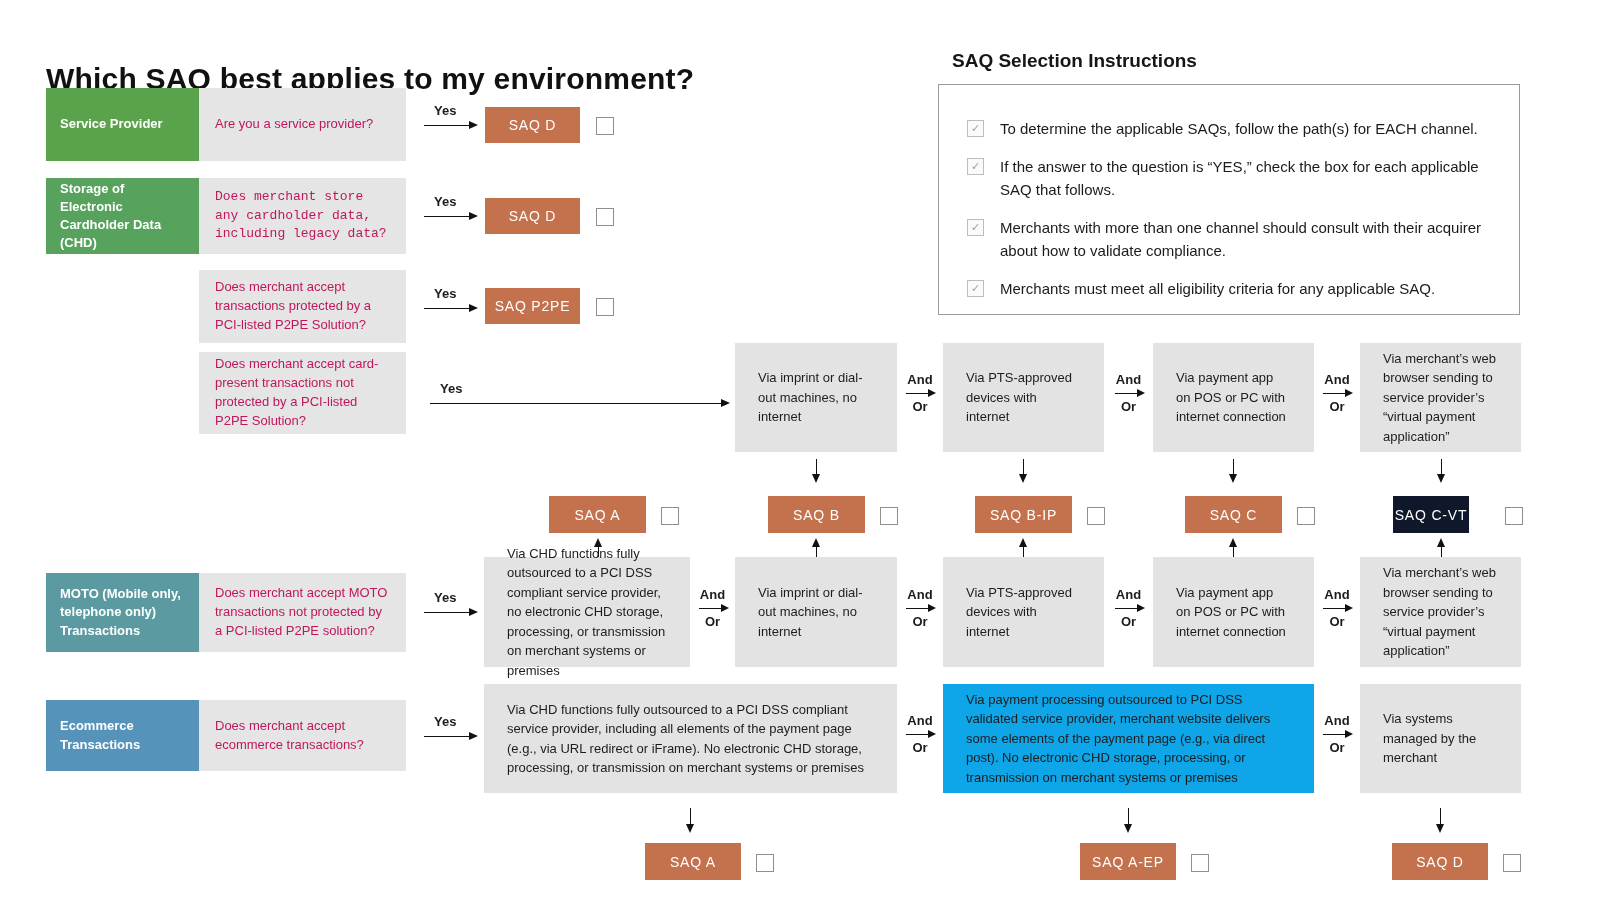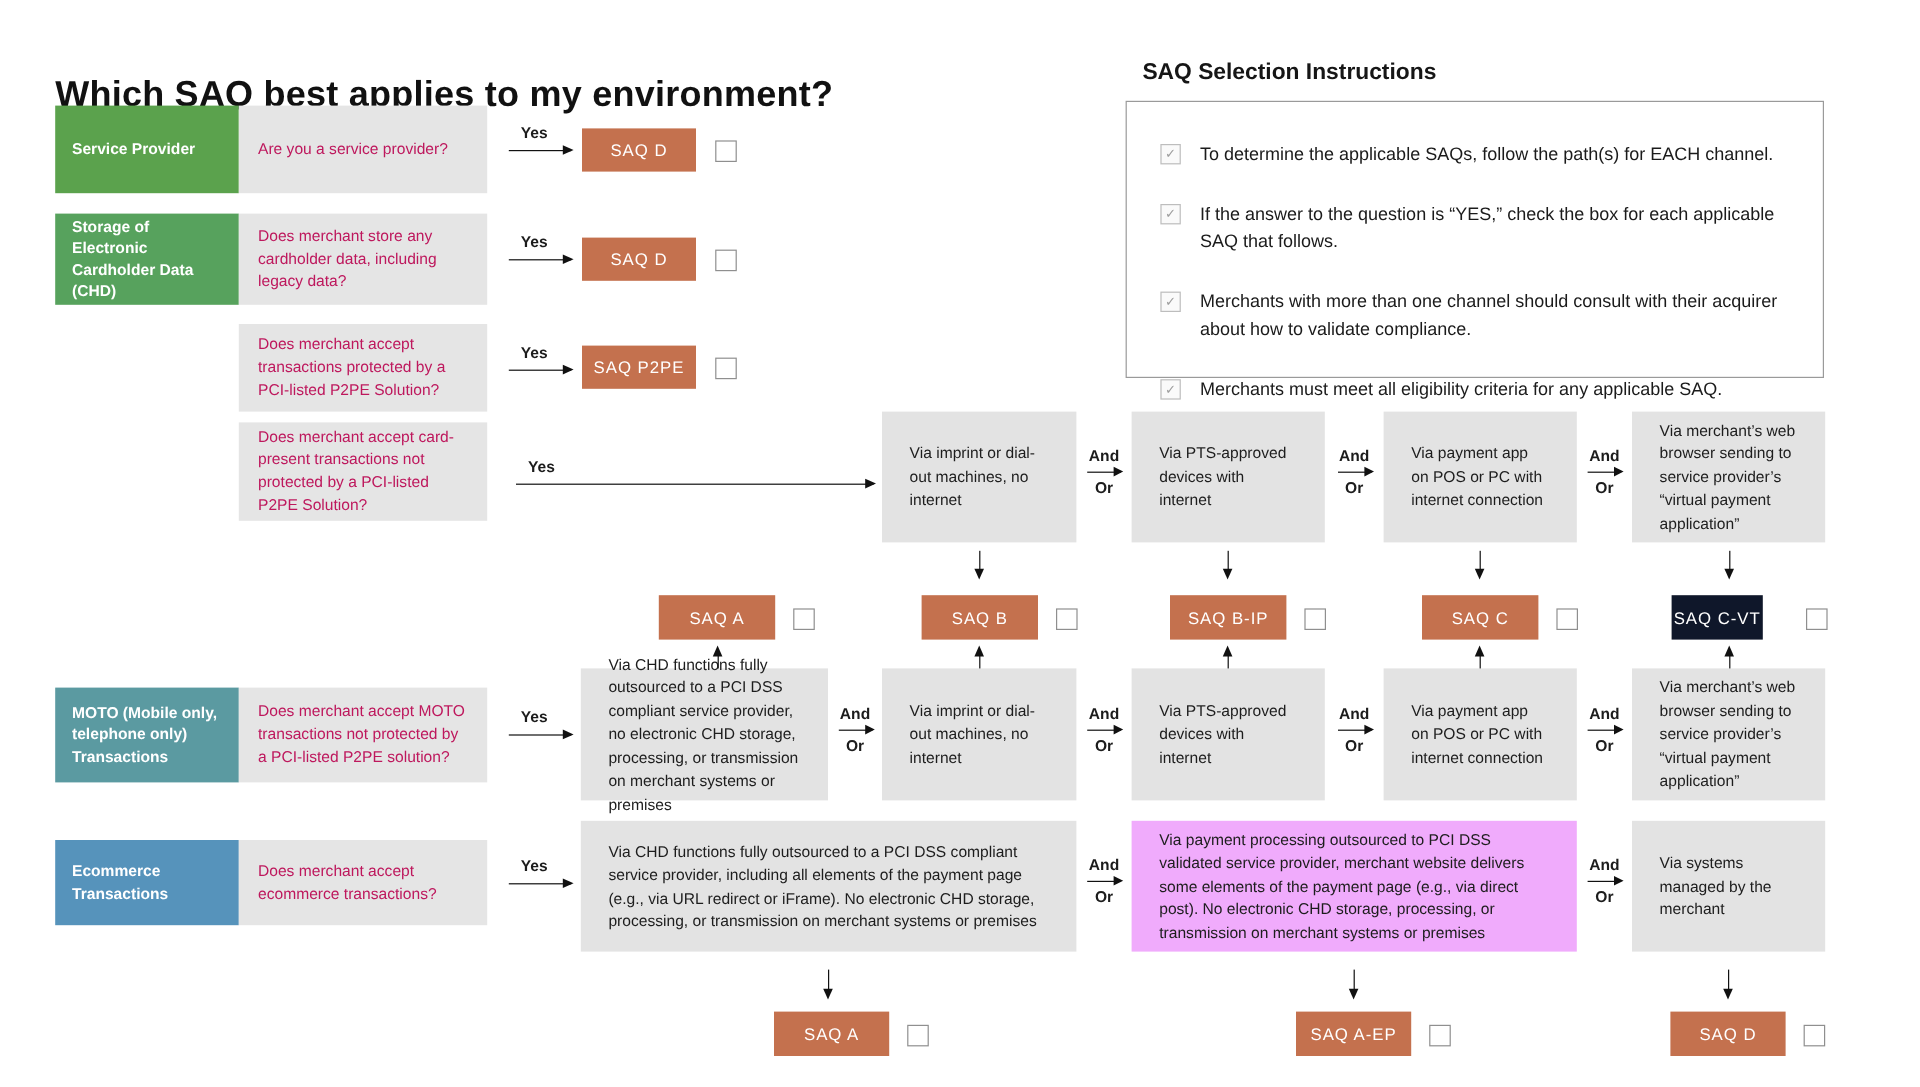"To determine the applicable SAQs," .instr-box { row-gap: 27px -> 15px }
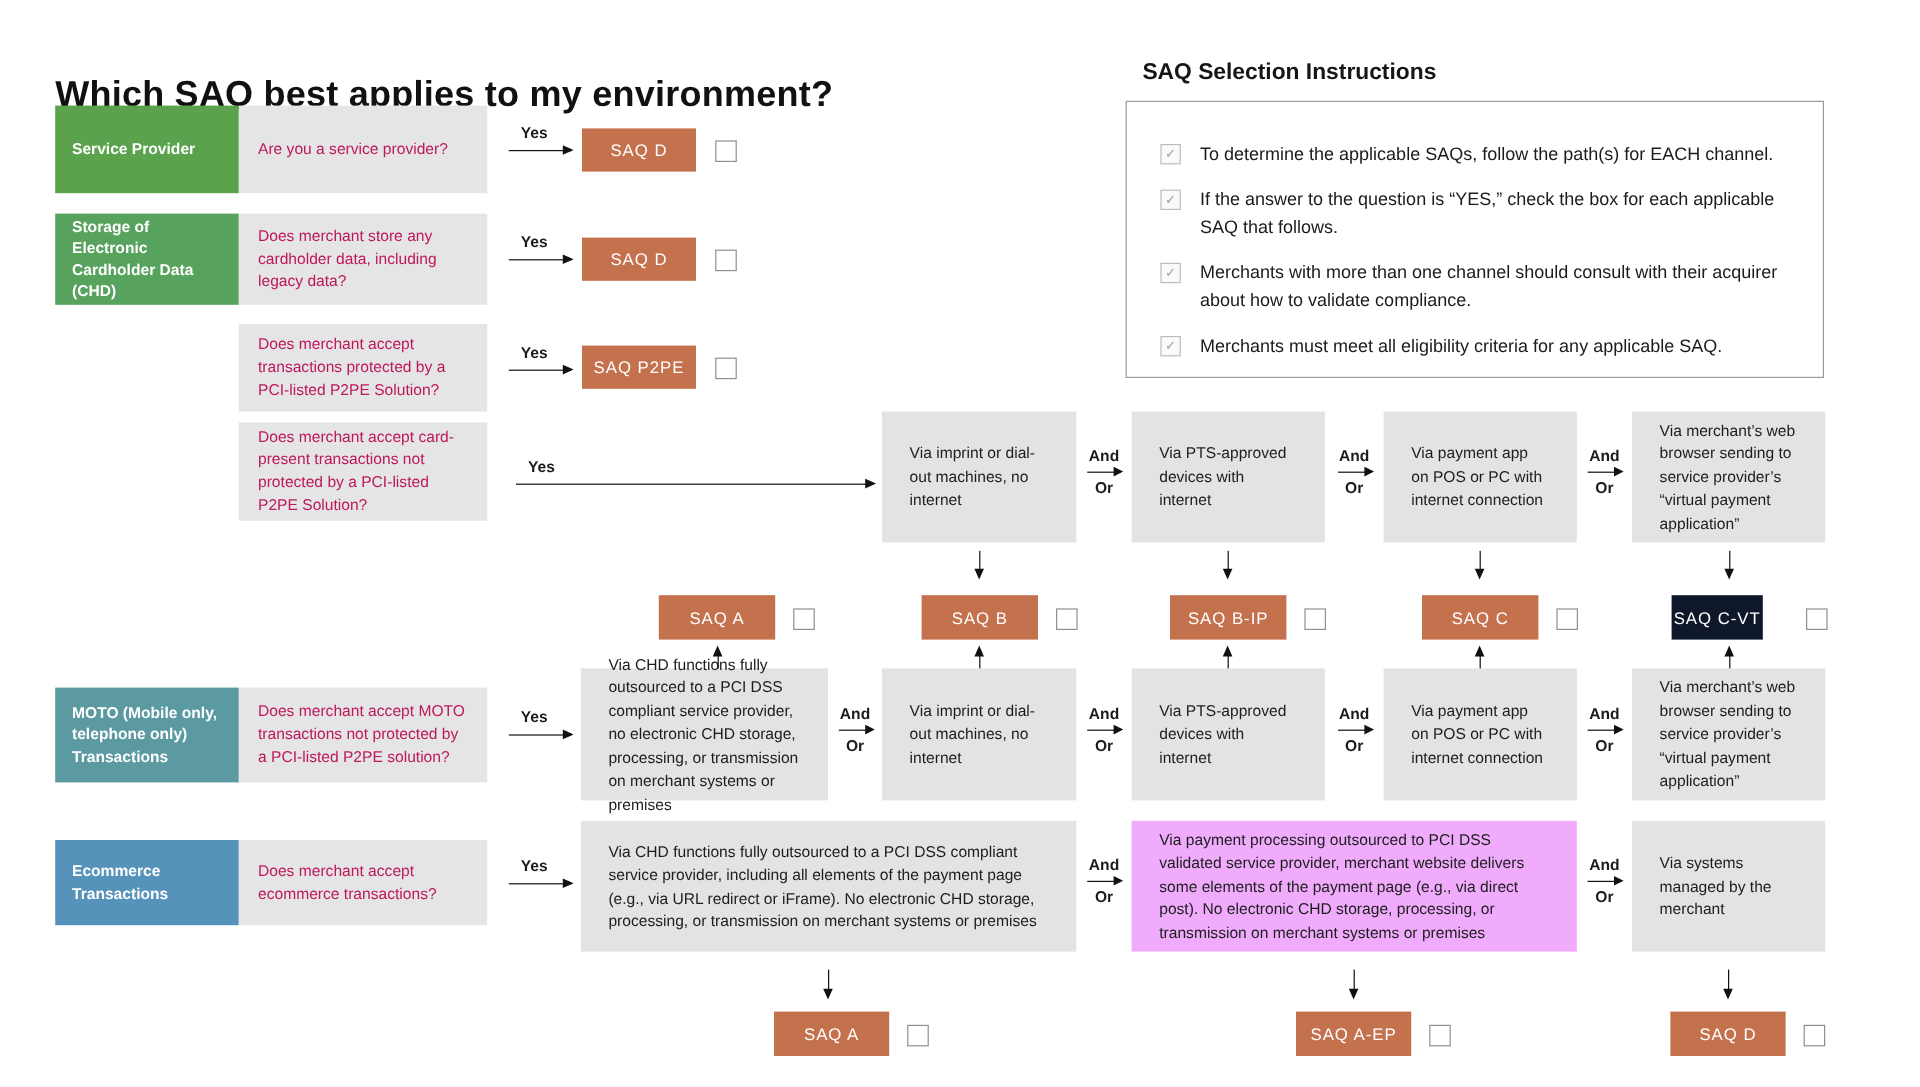"Does merchant store any cardholder" div.abs { font-family: none -> Liberation Mono, monospace }
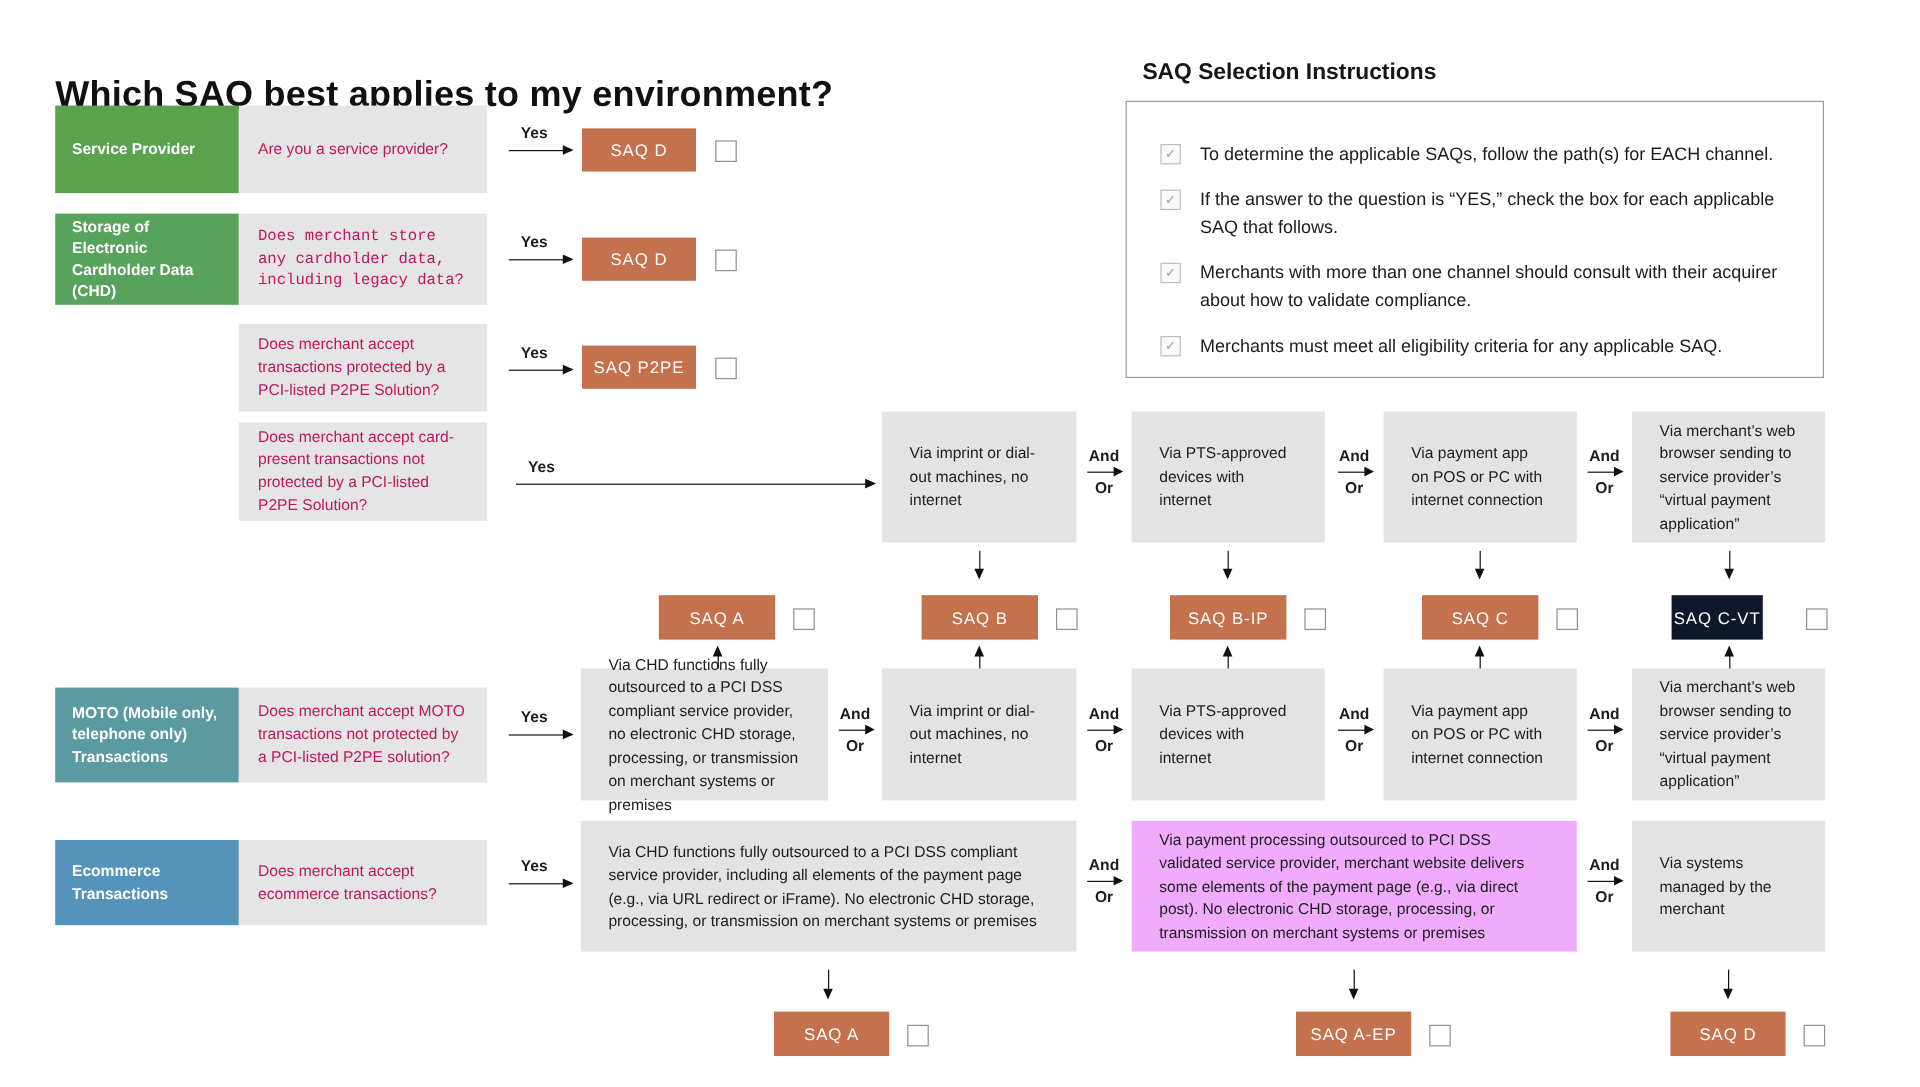"Via payment processing outsourced to" div.abs { background: #f0abfc -> #0ea5e9 }
